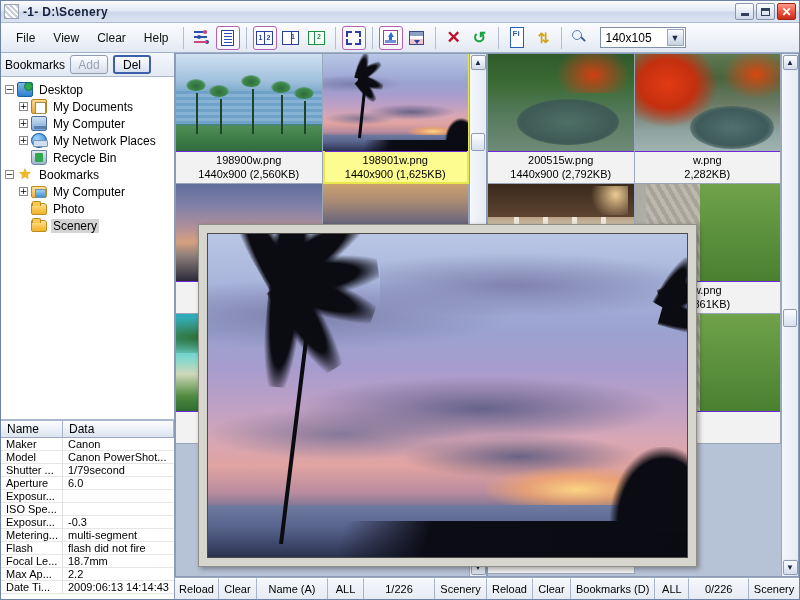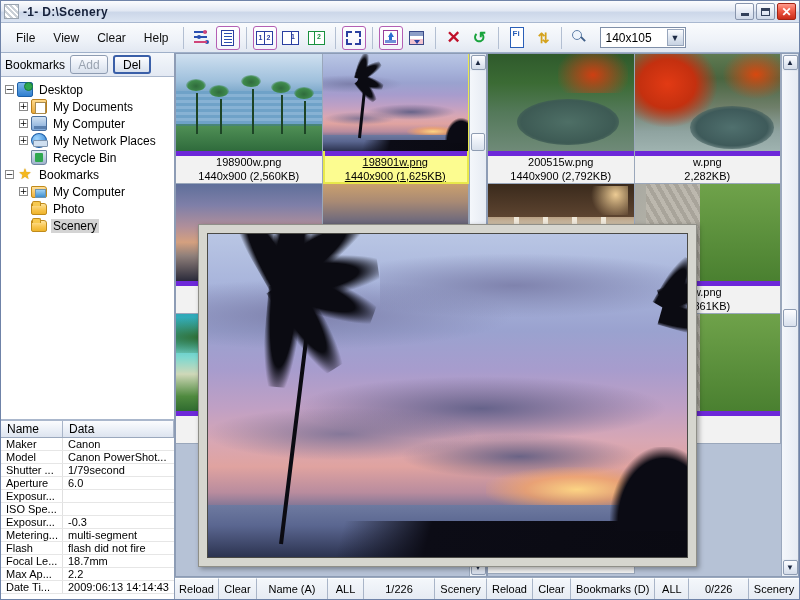"198900w.png" .cell .cap { border-top: 5px solid #6d28d9 -> 1px solid #6d28d9 }
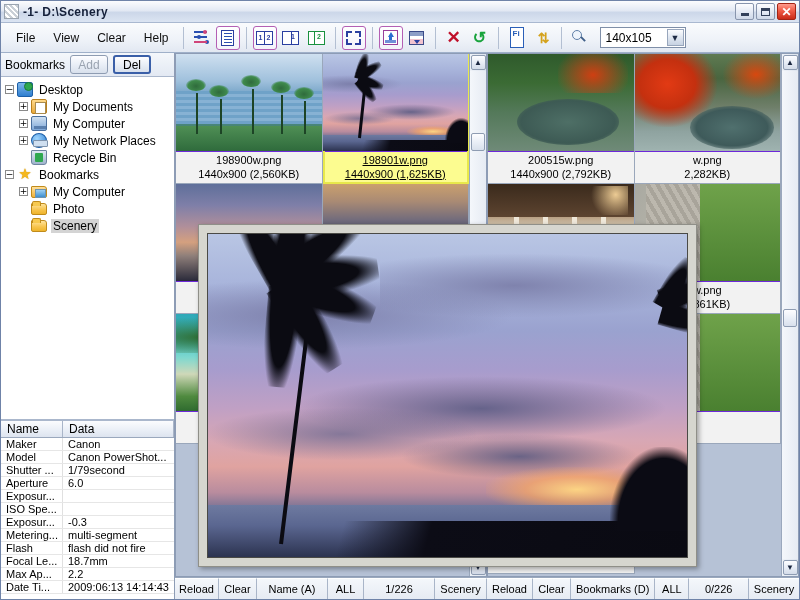"198901w.png" .cell.selected { text-decoration: underline -> none }
